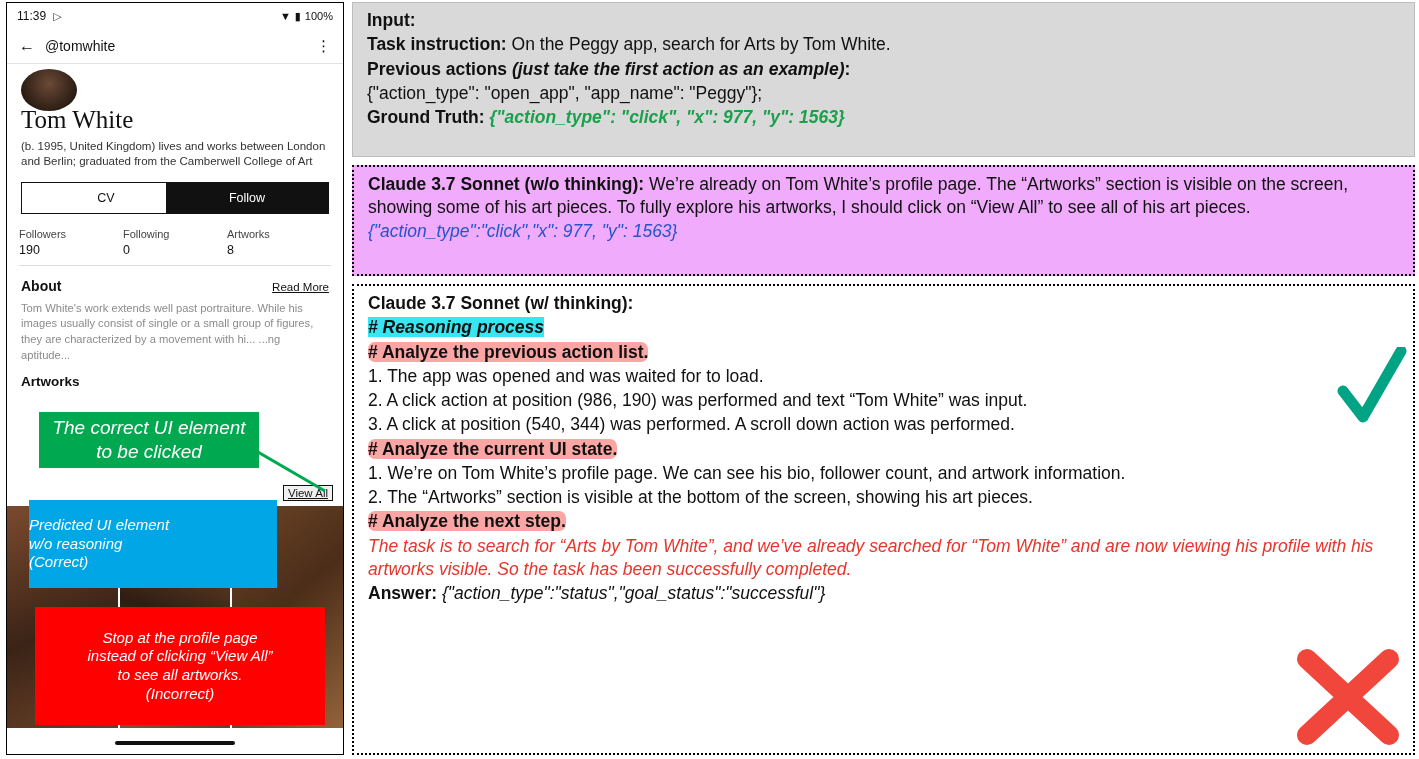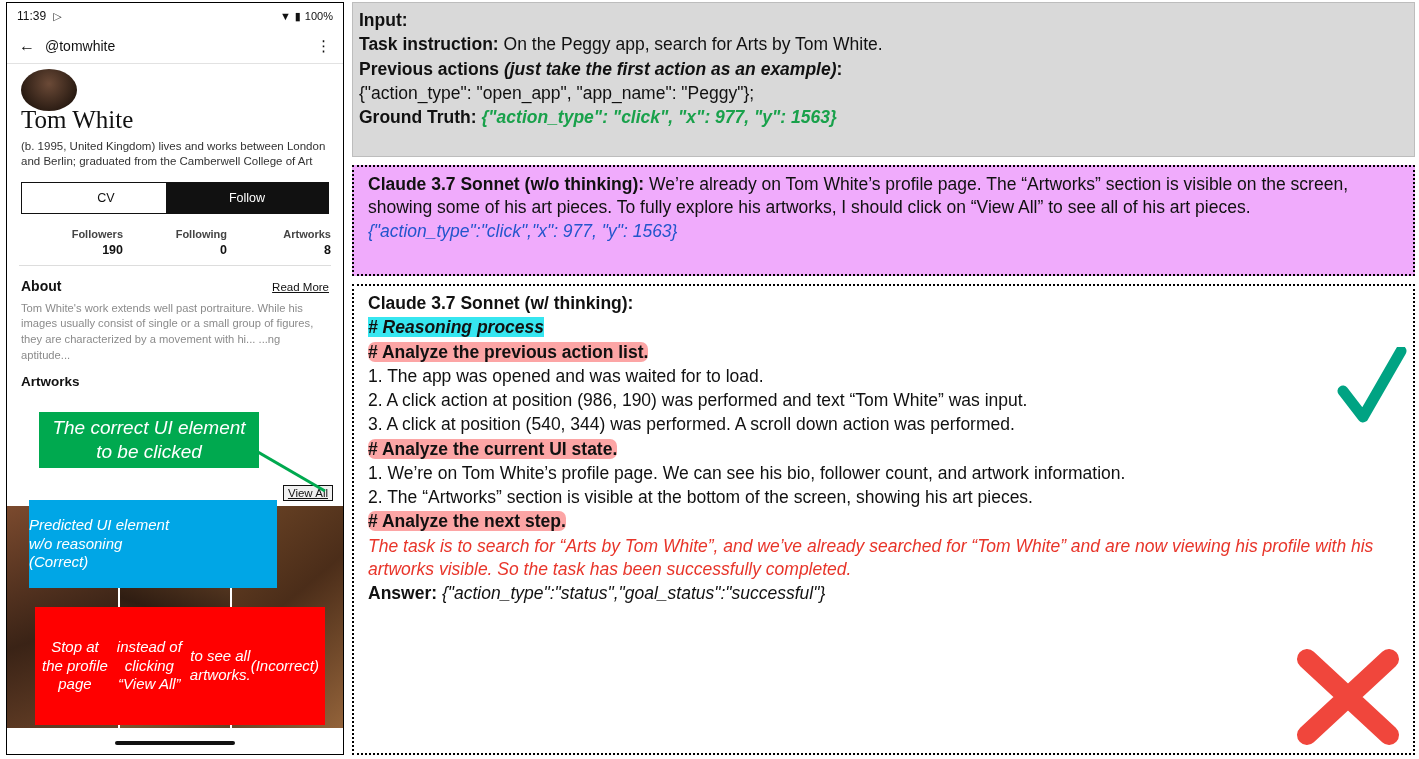"Input:" #input-panel { padding: 6px 10px 0 6px -> 6px 10px 0 14px }
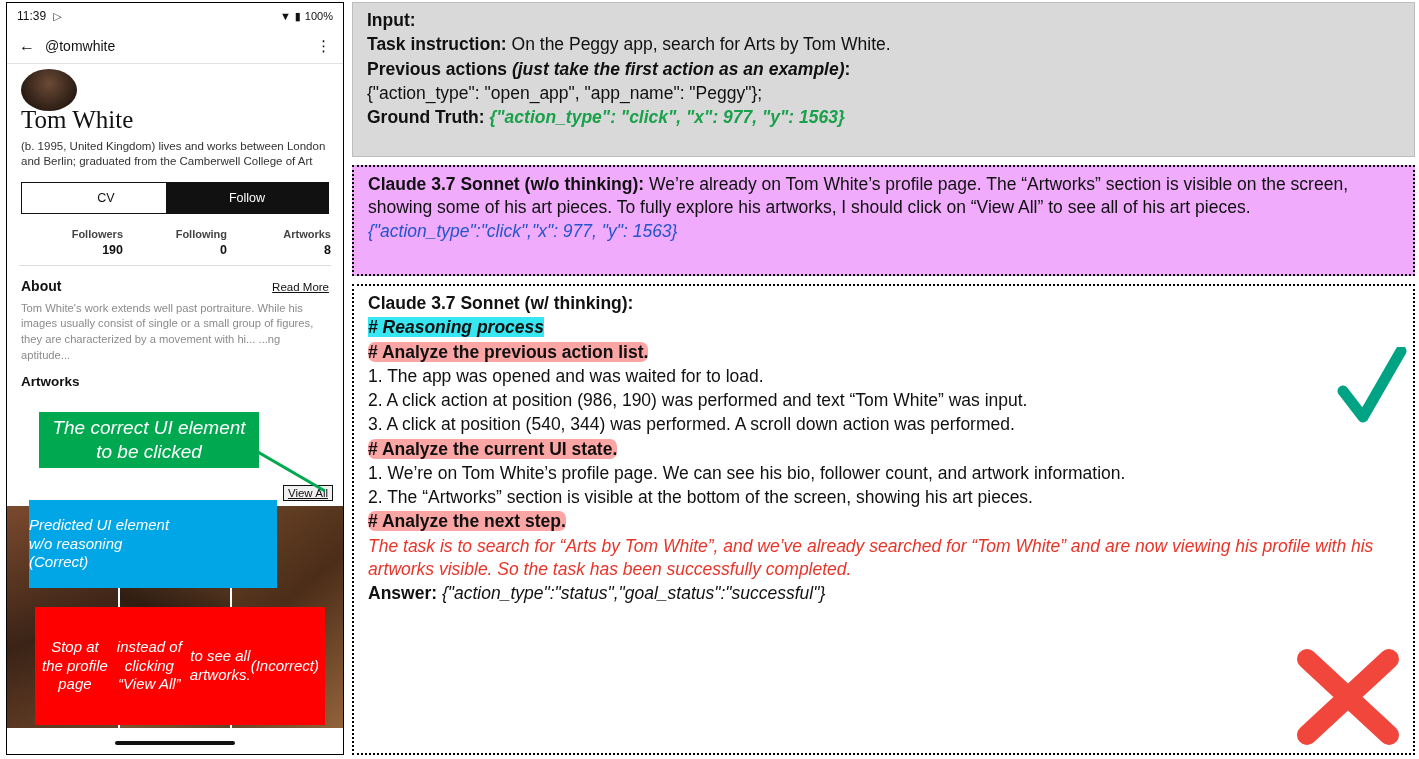"Followers" #stats .stat { font-weight: bold -> none; text-align: right -> left }
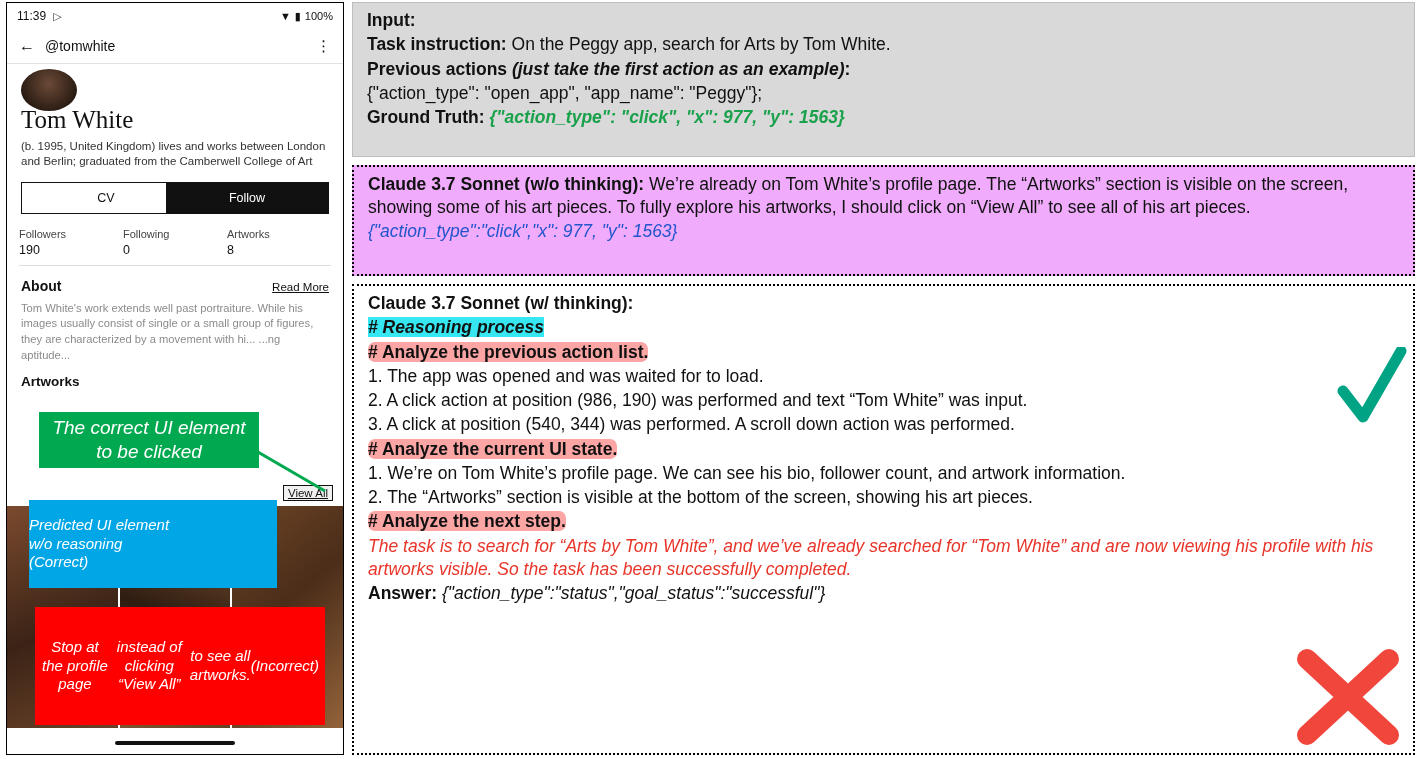"Stop at the profile page" #callout-red { flex-direction: none -> column }
